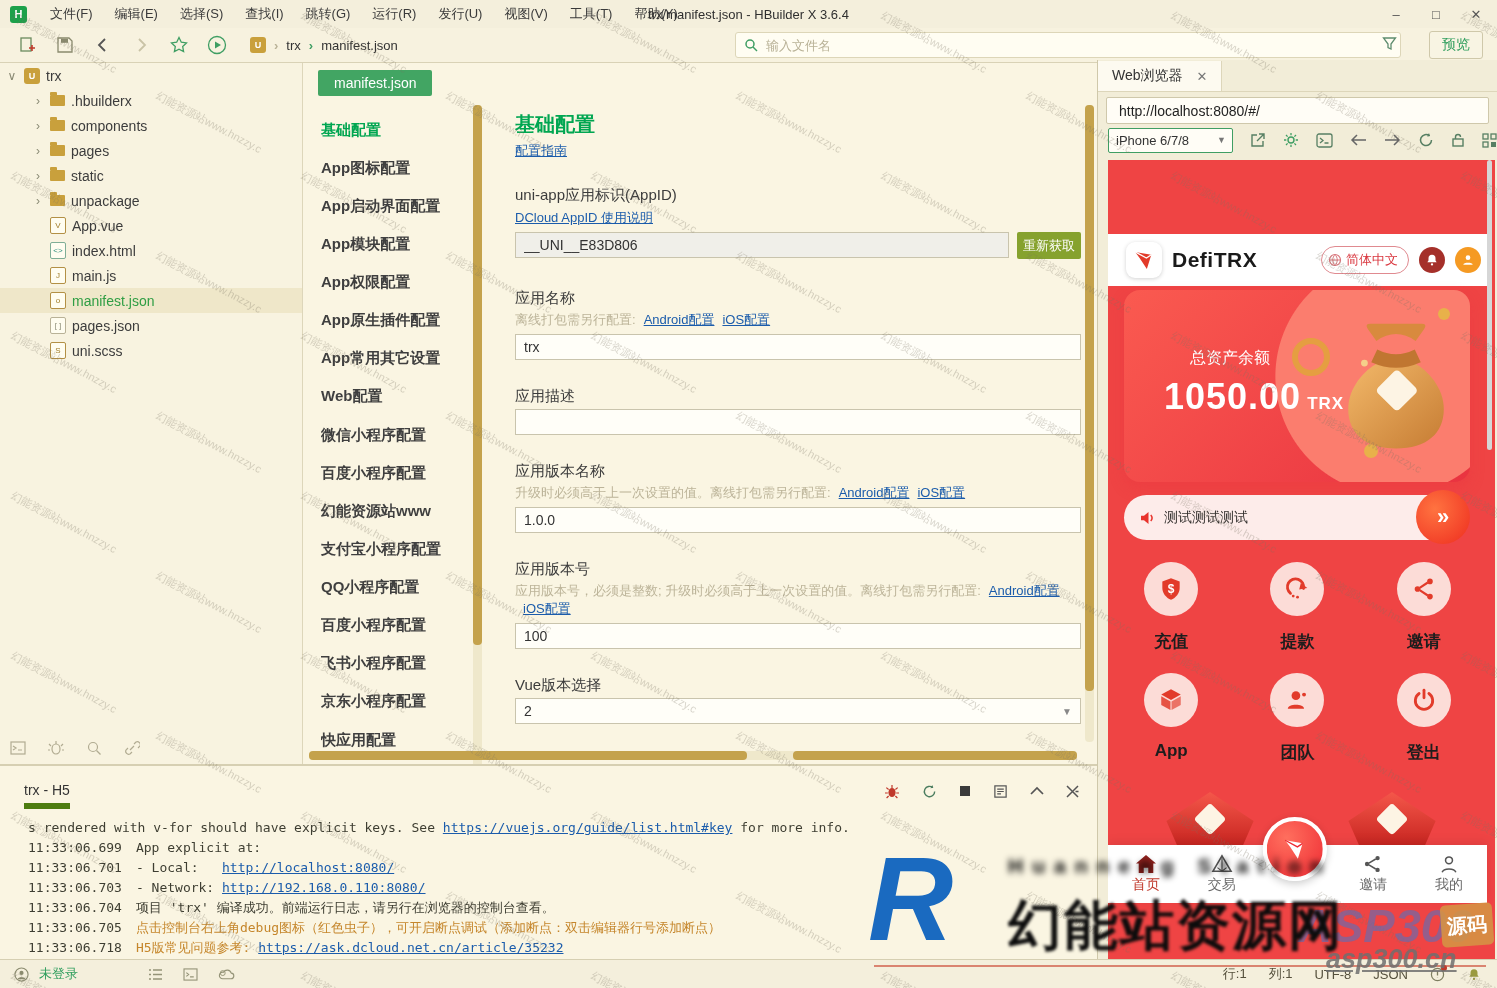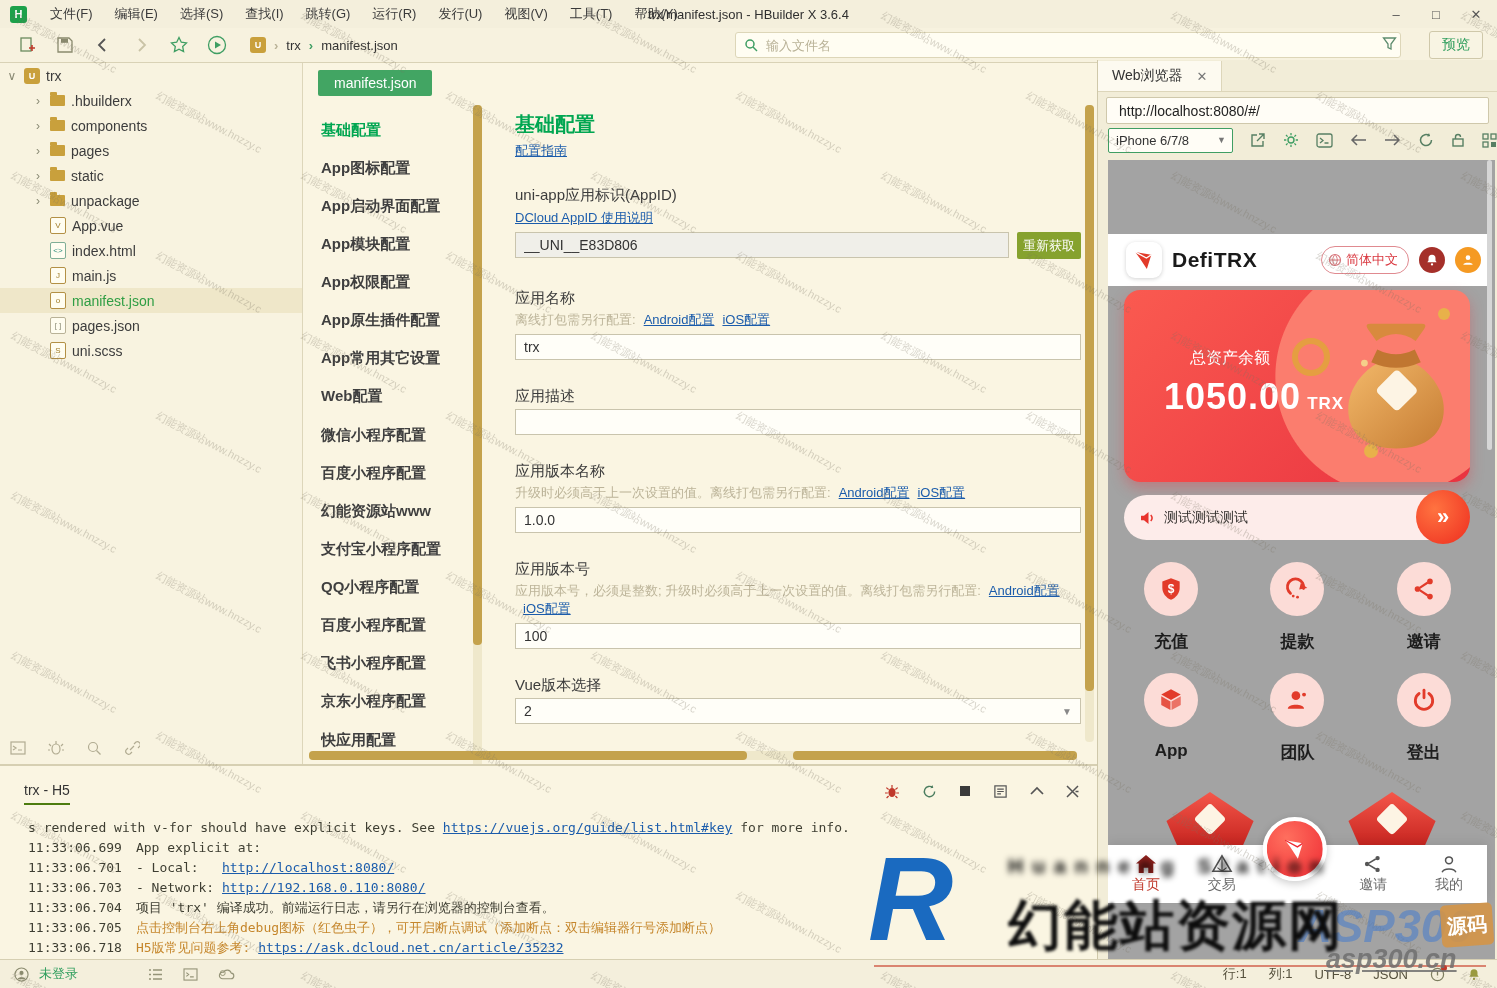"DefiTRX" .viewport { background: #a3a3a3 -> #ef4444 }
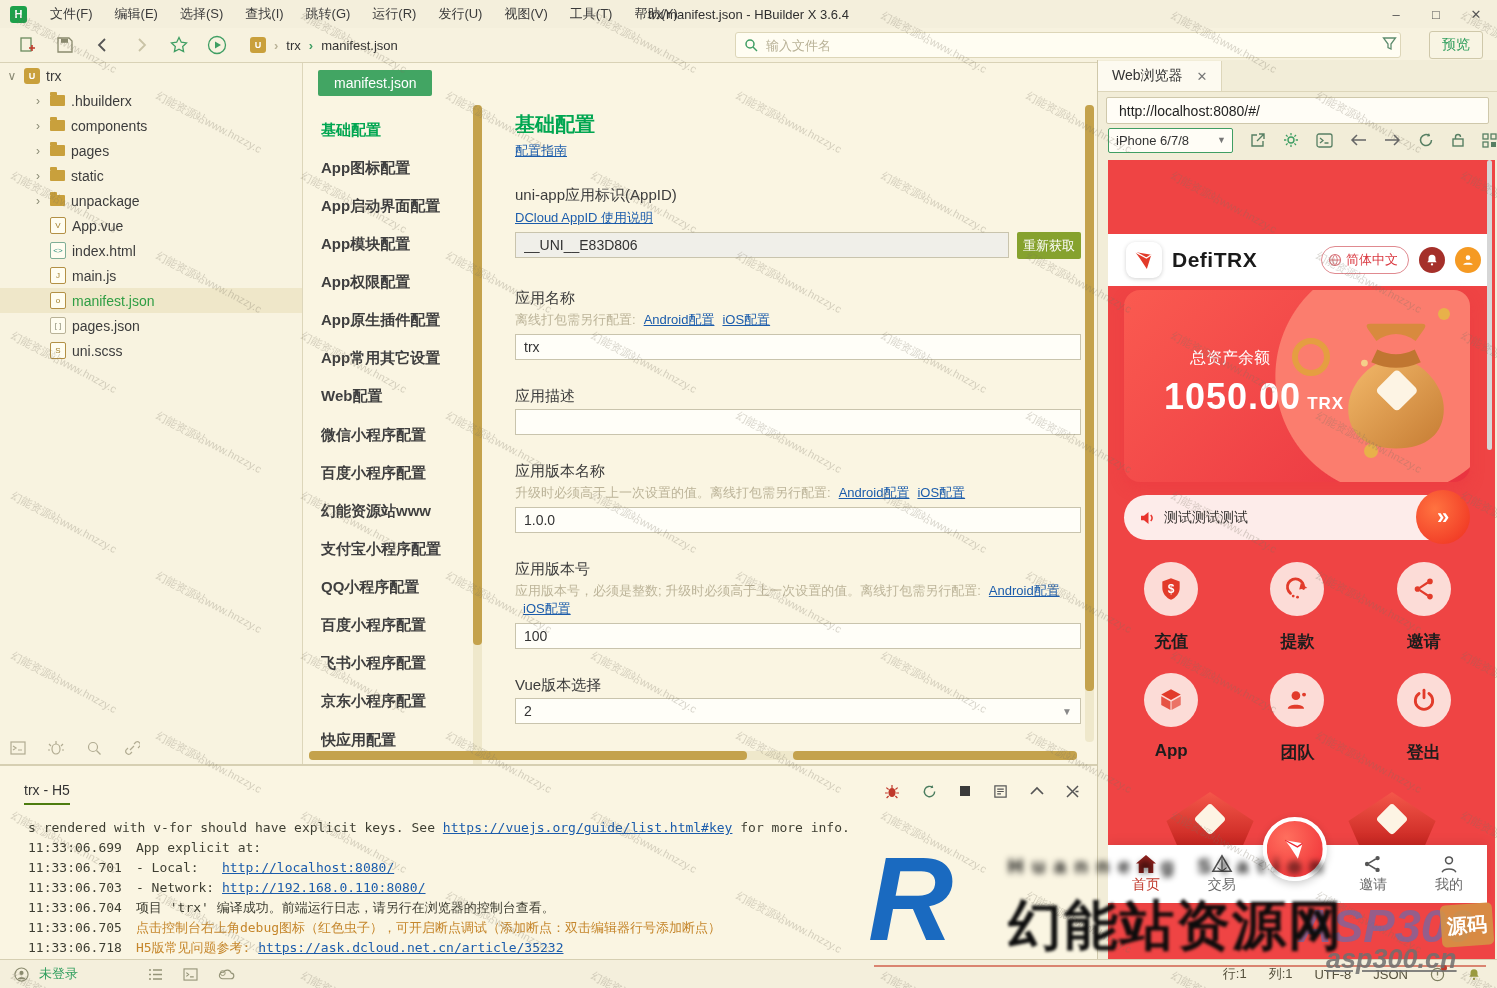"trx - H5" .con-tab { border-bottom: 2px solid #4d7c0f -> 6px solid #4d7c0f }
